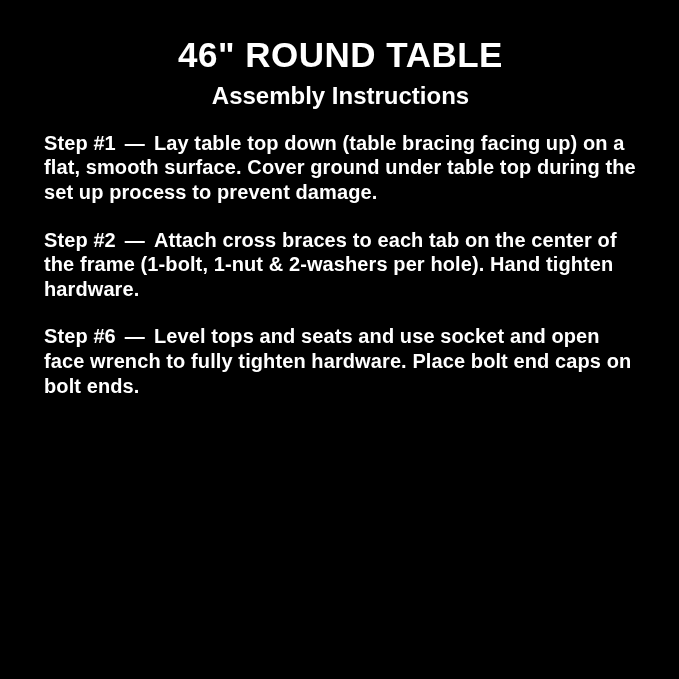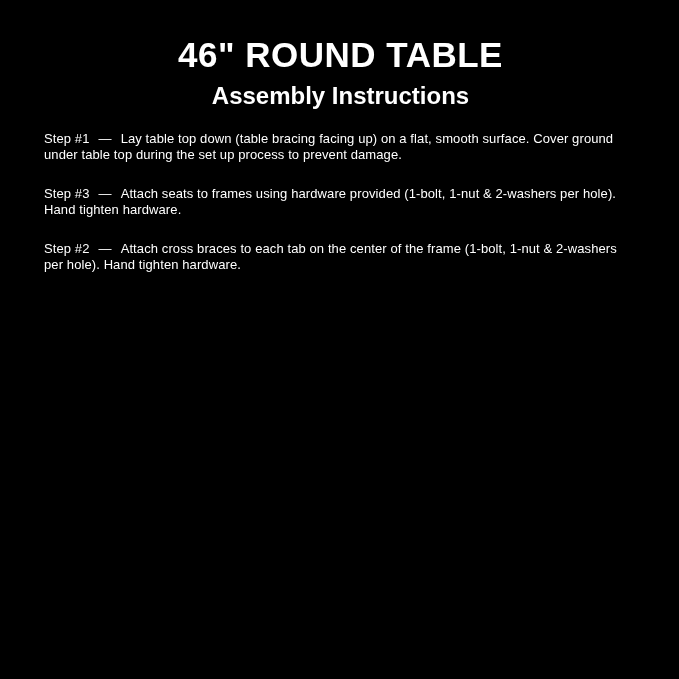"Step #1 — Lay table" .steps p.step { font-size: 13px -> 20px; font-weight: 400 -> 700 }
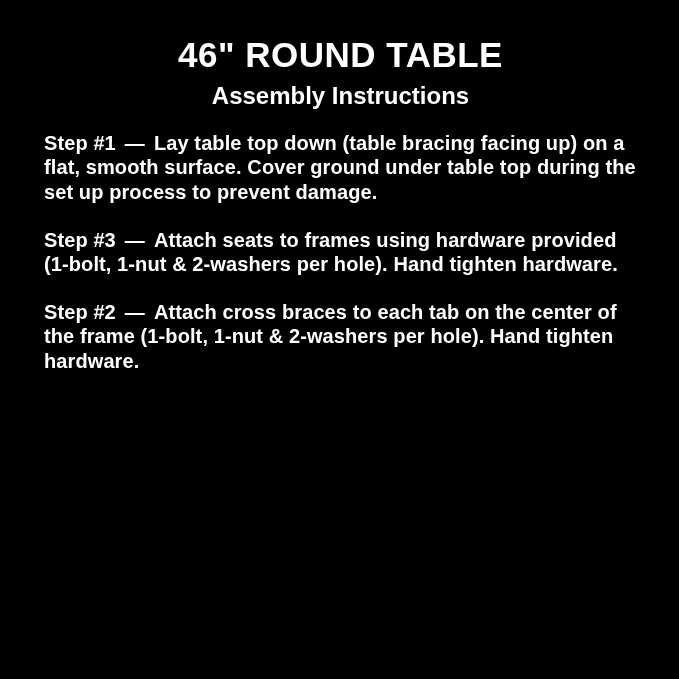"Step #3 — Attach seats" p.step { html: <p><span>Step #3</span><span>—</span><span>Attach seats to frames using hardware provided (1-bolt, 1-nut &amp; 2-washers per hole). Hand tighten hardware.</span></p> -> none }
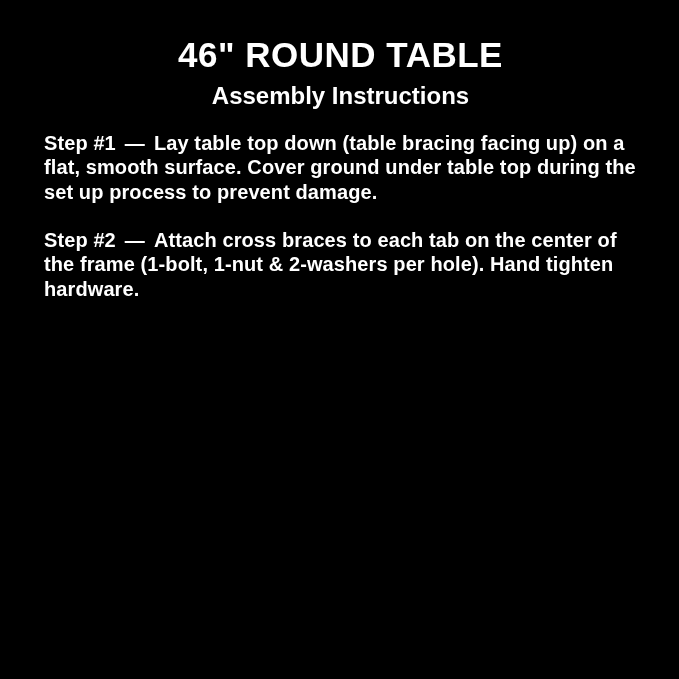"Step #6 — Level tops" p.step { html: none -> <p><span>Step #6</span><span>—</span><span>Level tops and seats and use socket and open face wrench to fully tighten hardware. Place bolt end caps on bolt ends.</span></p> }
